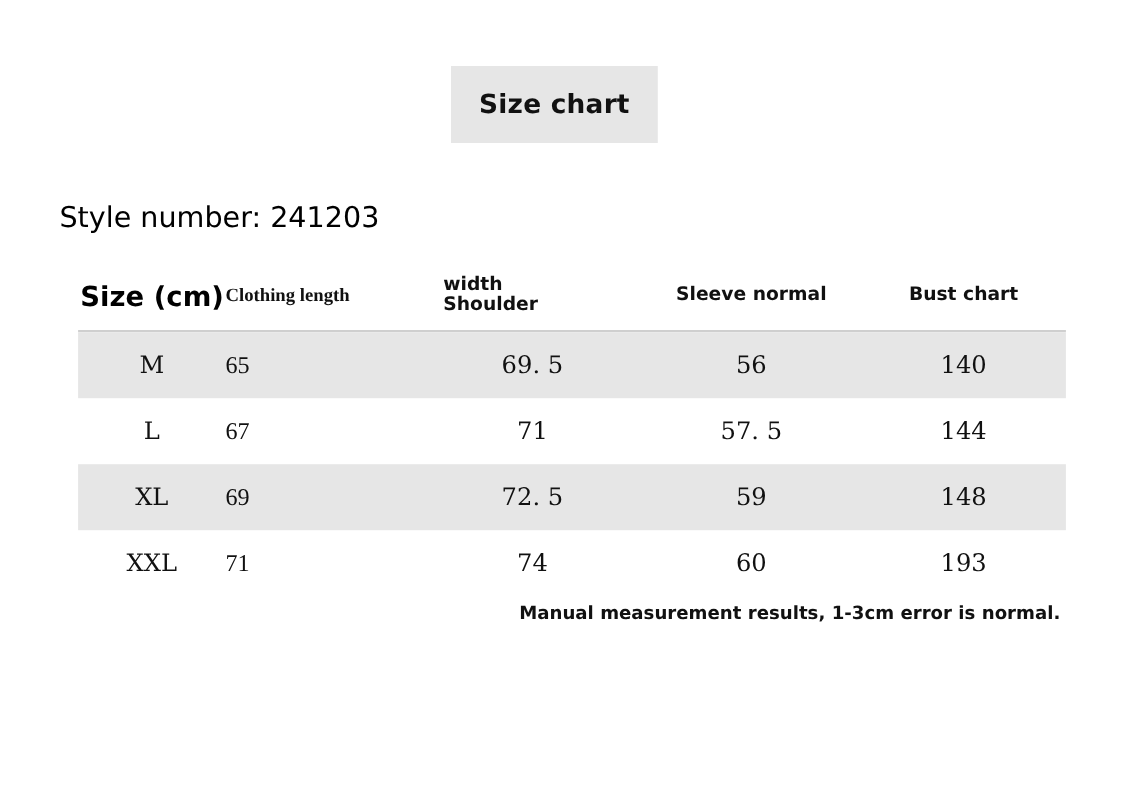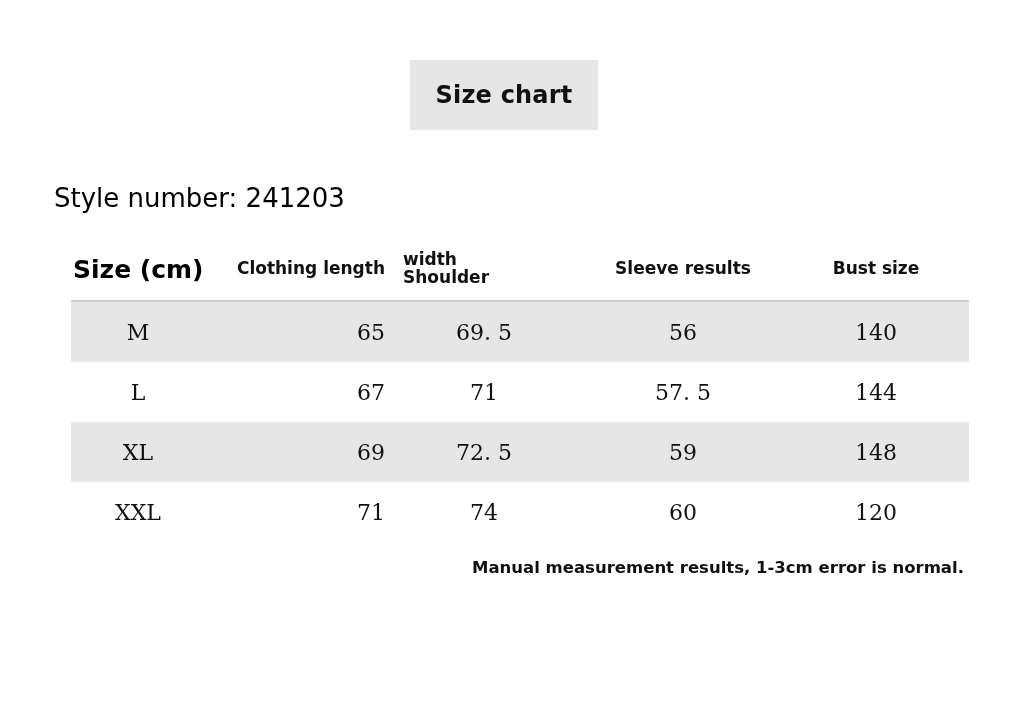"Clothing length" .col-length { font-family: none -> Liberation Serif, serif; text-align: right -> left }
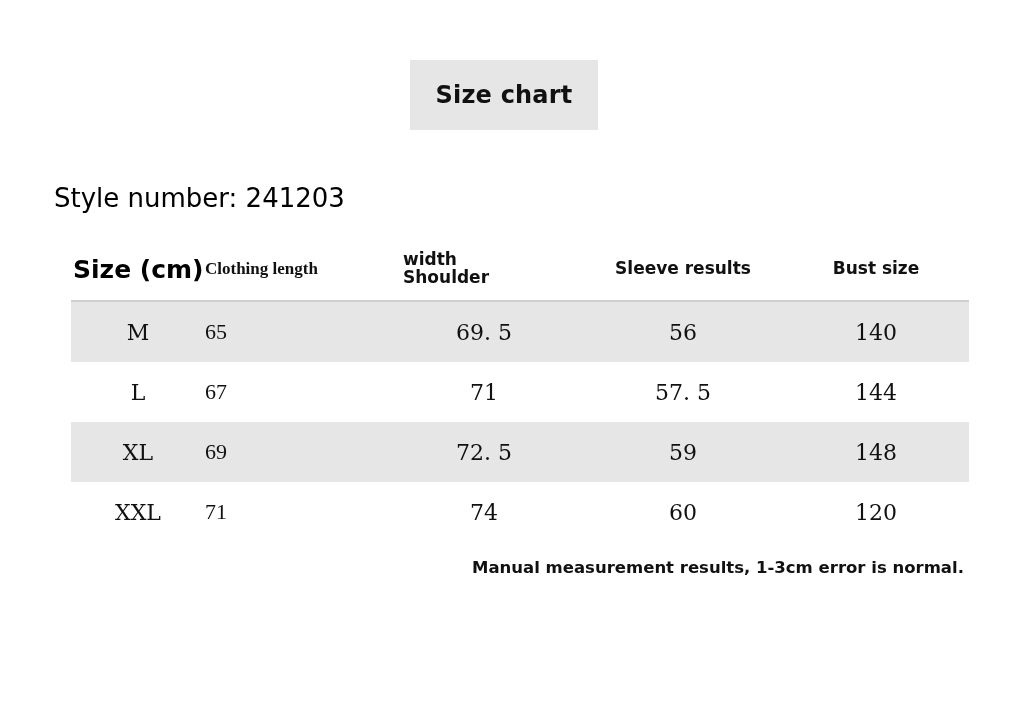"Sleeve results" div.col { text: results -> normal }
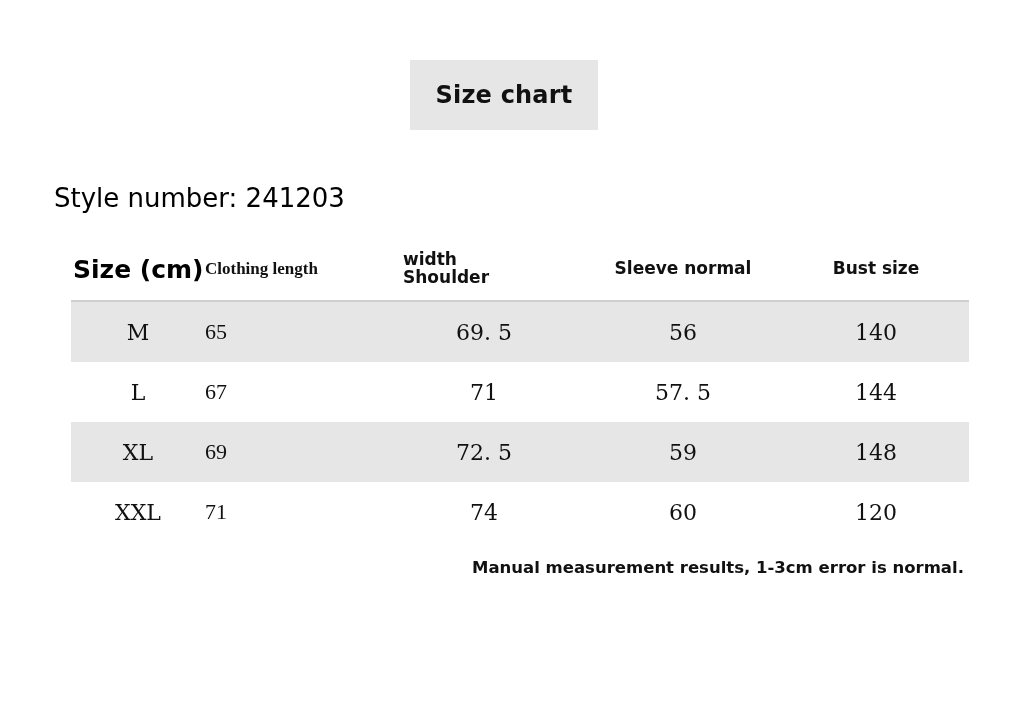"Bust size" div.col { text: size -> chart }
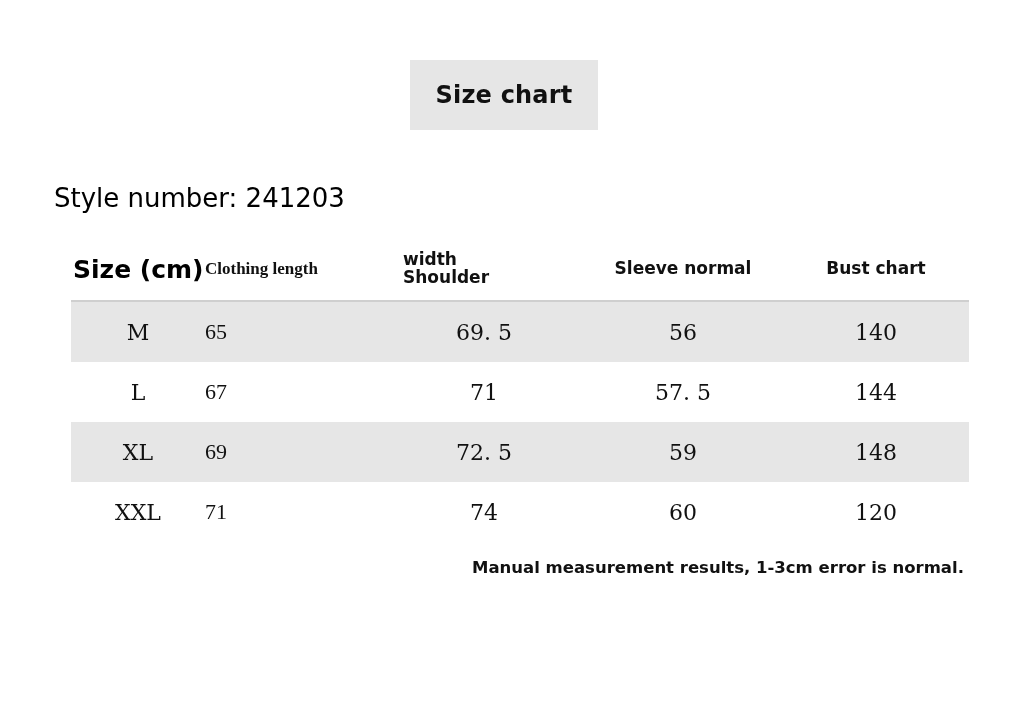"120" div.col { text: 120 -> 193 }
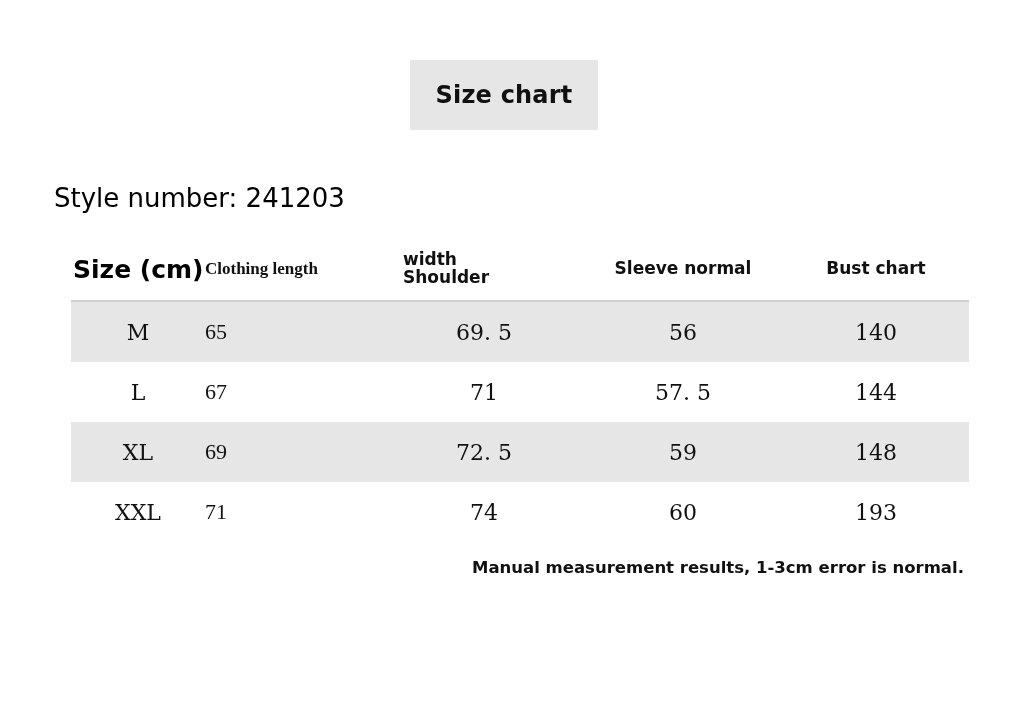"Manual measurement results, 1-3cm error" .note { margin-top: 10px -> none }
